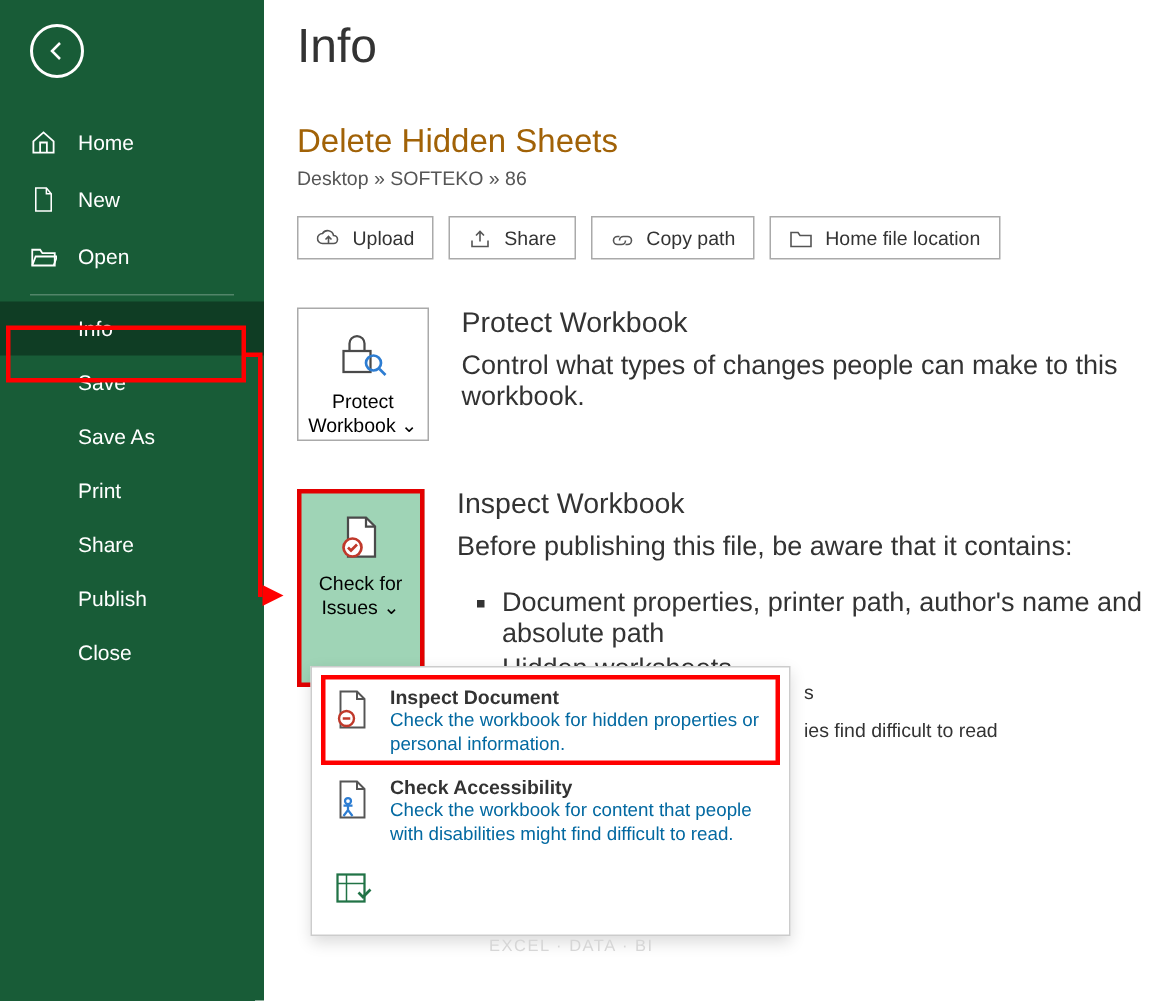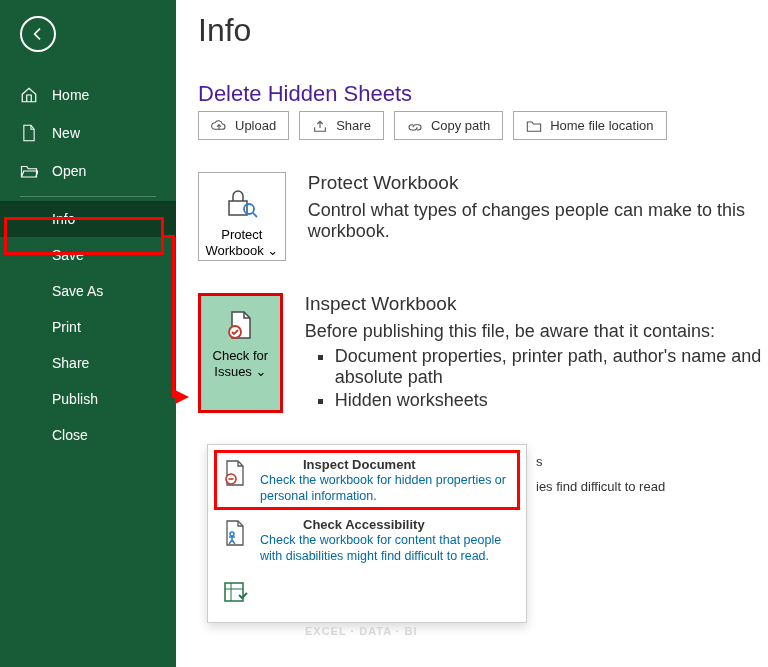"Delete Hidden Sheets" .doc-title { color: #4c1d95 -> #a16207 }
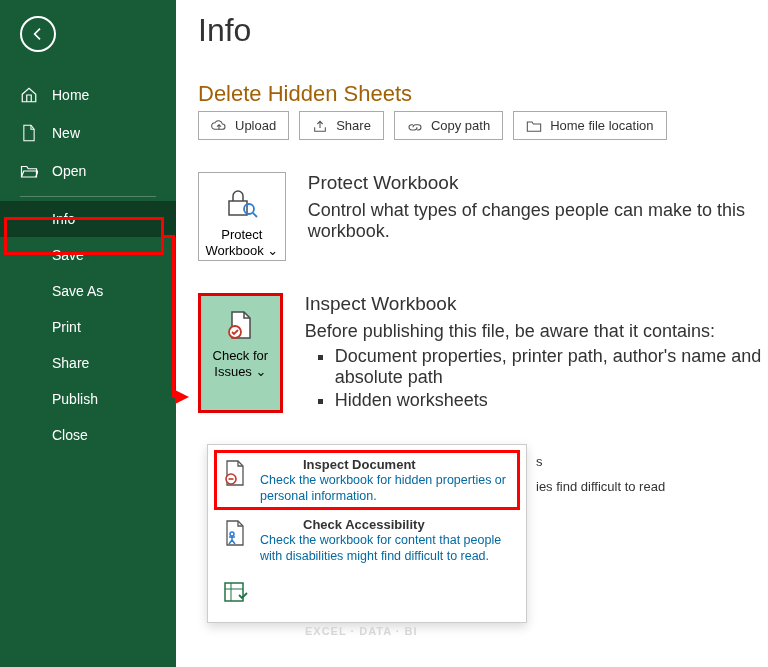"Desktop » SOFTEKO » 86" div.breadcrumb { html: none -> <div>Desktop » SOFTEKO » 86</div> }
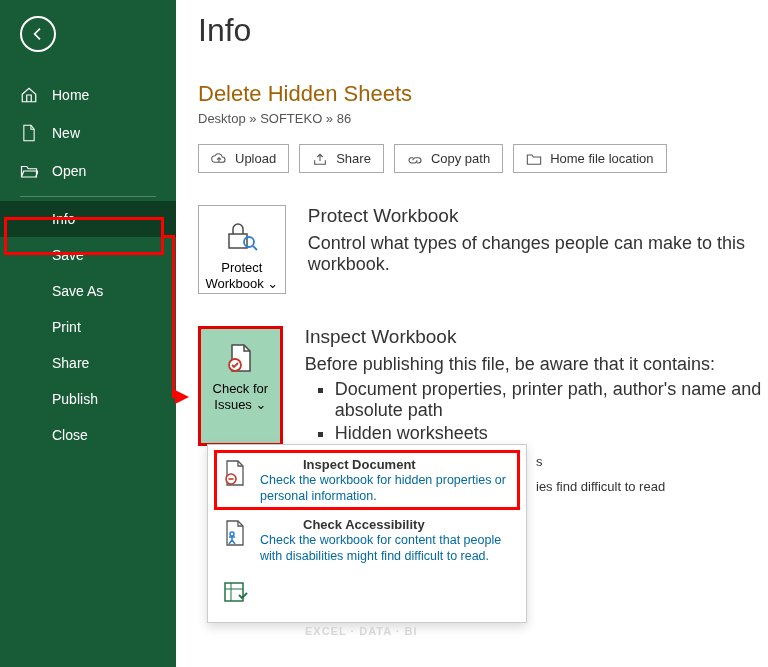"Document properties, printer path," .sec-body ul { margin-top: 4px -> 16px }
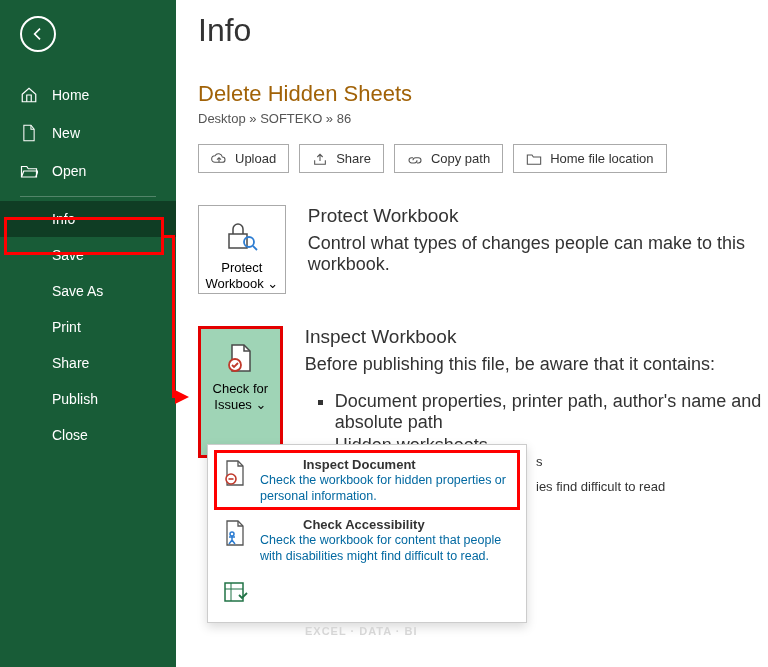"Inspect Document" .popup-item .txt strong { margin-left: 43px -> none }
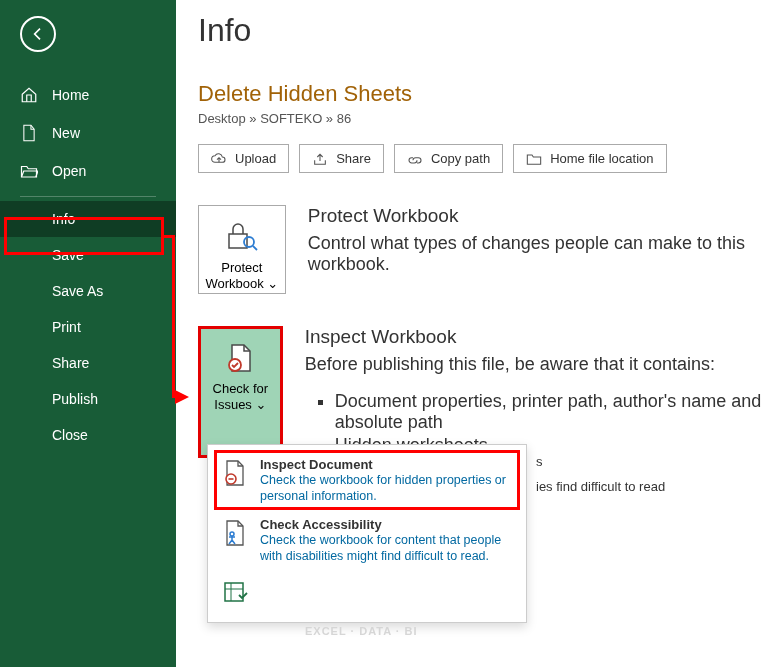"EXCEL · DATA · BI" .watermark { font-weight: 700 -> 400; left: 305px -> 326px }
